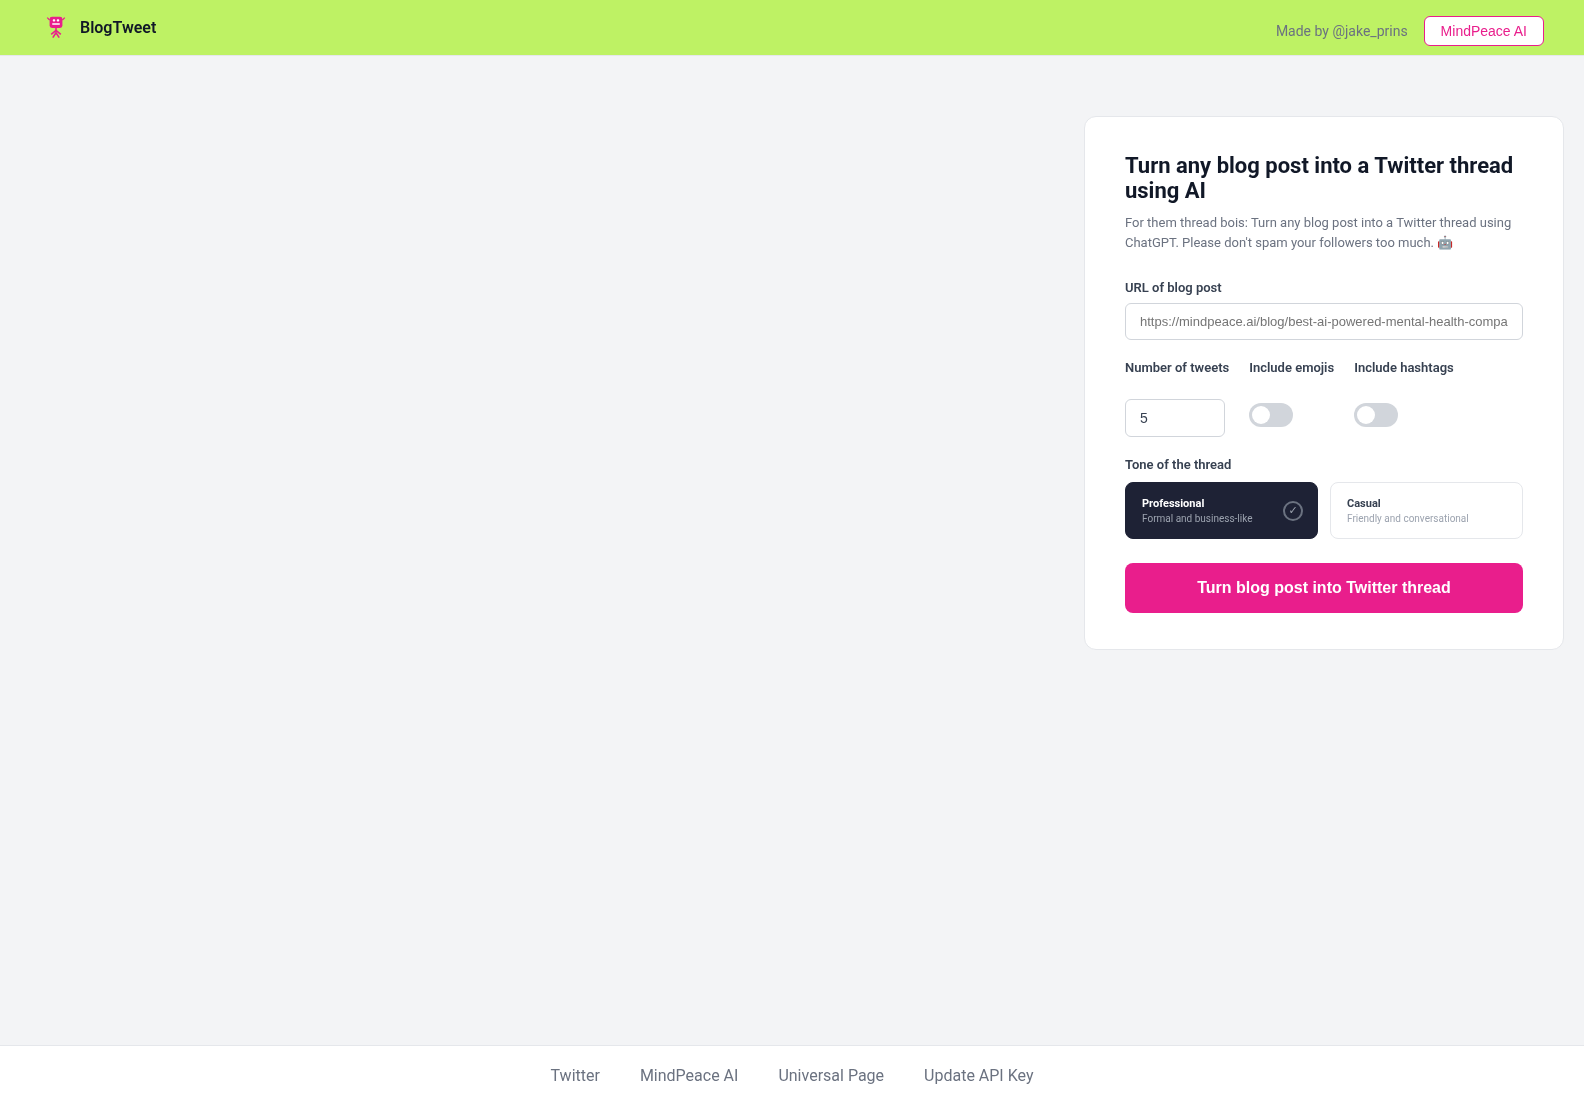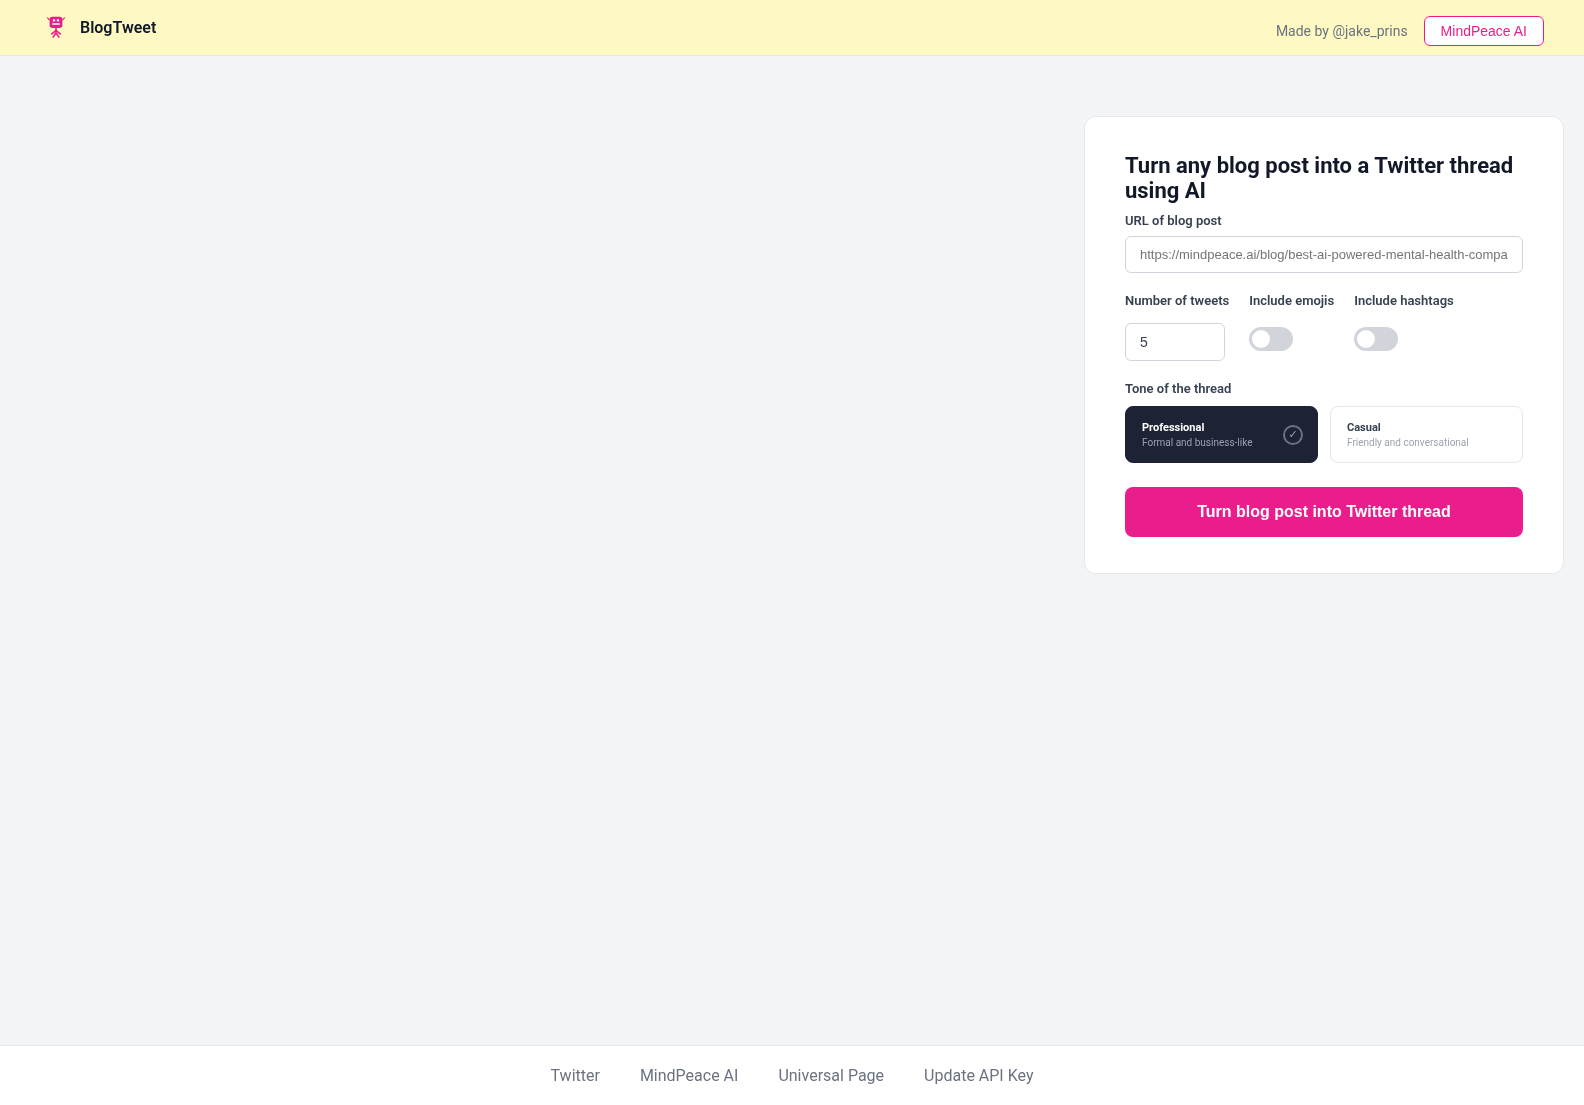"BlogTweet" .header { background-color: #fef9c3 -> #bef264 }
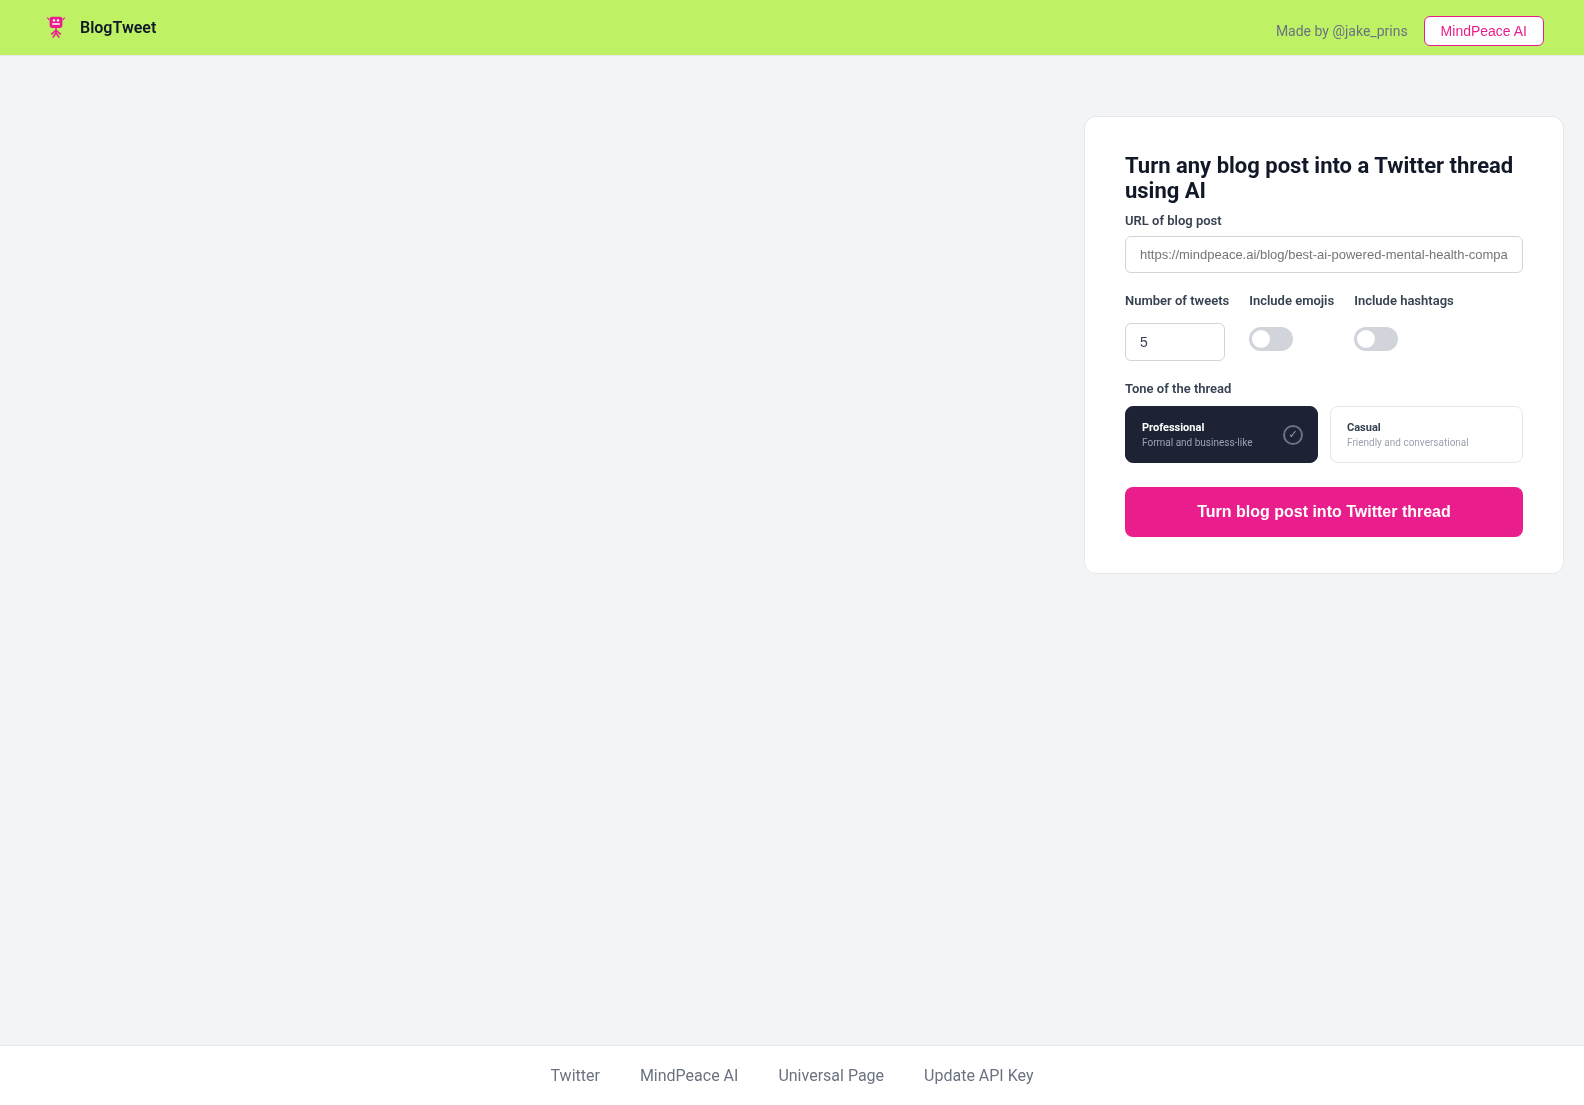"For them thread bois: Turn" p.card-subtitle { html: none -> <p>For them thread bois: Turn any blog post into a Twitter thread using ChatGPT. Please don't spam your followers too much. 🤖</p> }
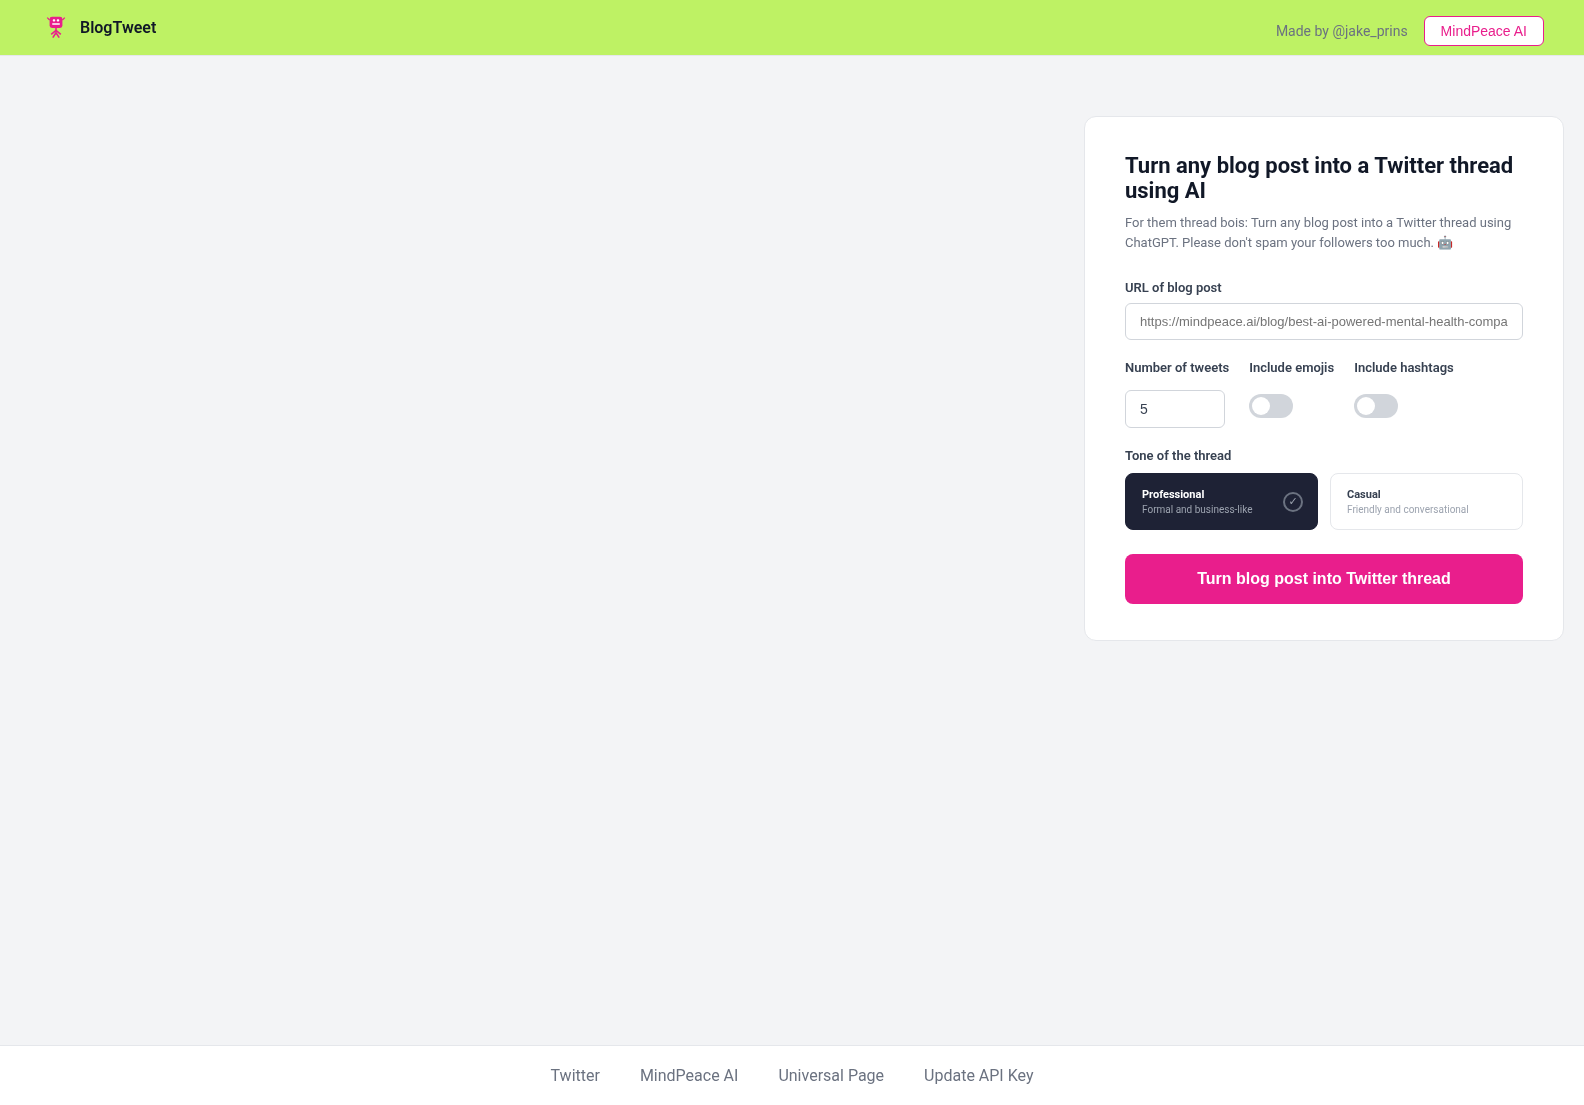"Number of tweets" .control-group { gap: 7px -> 16px }
